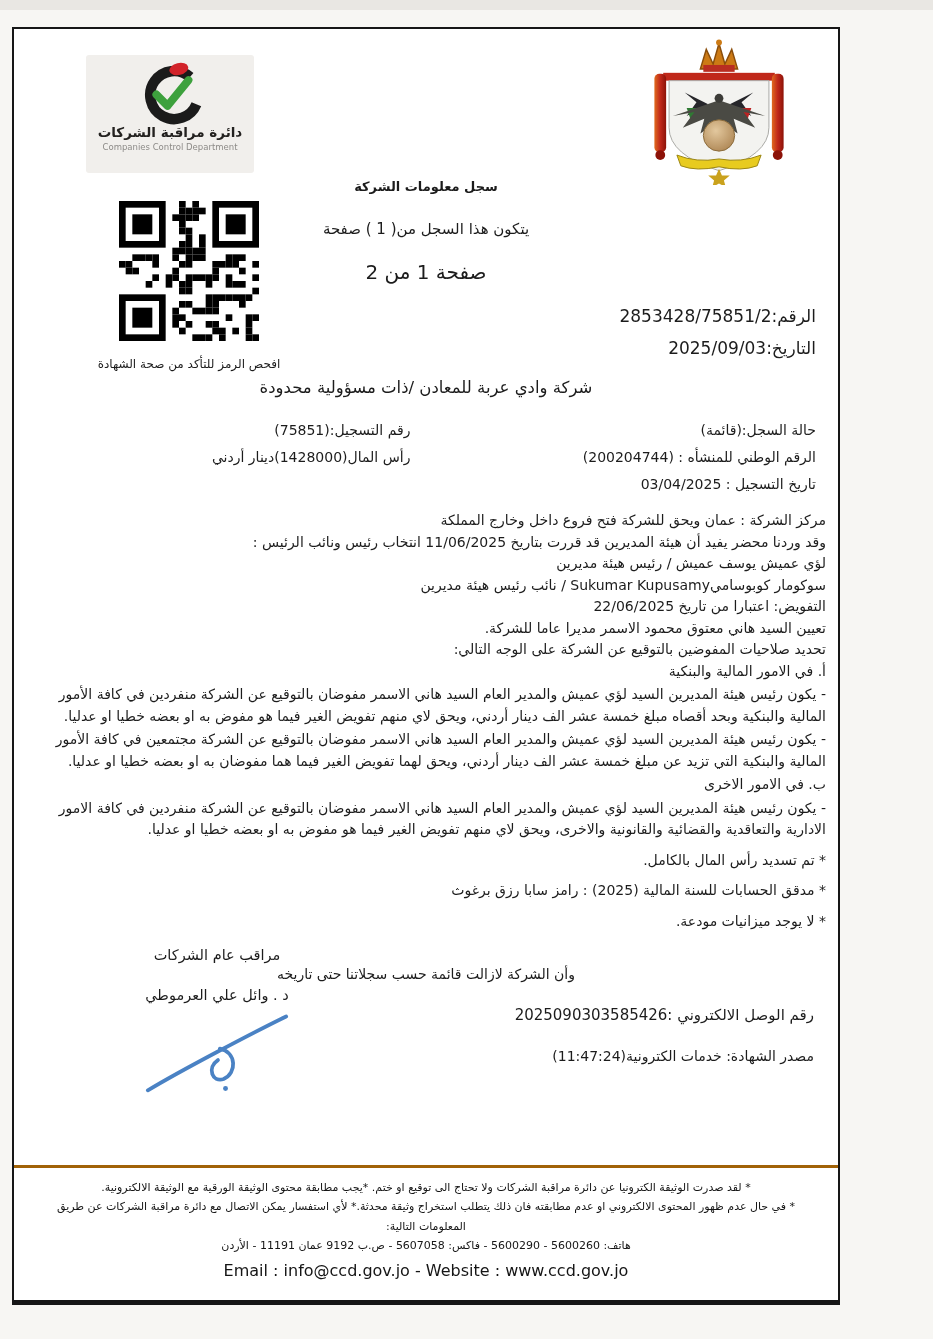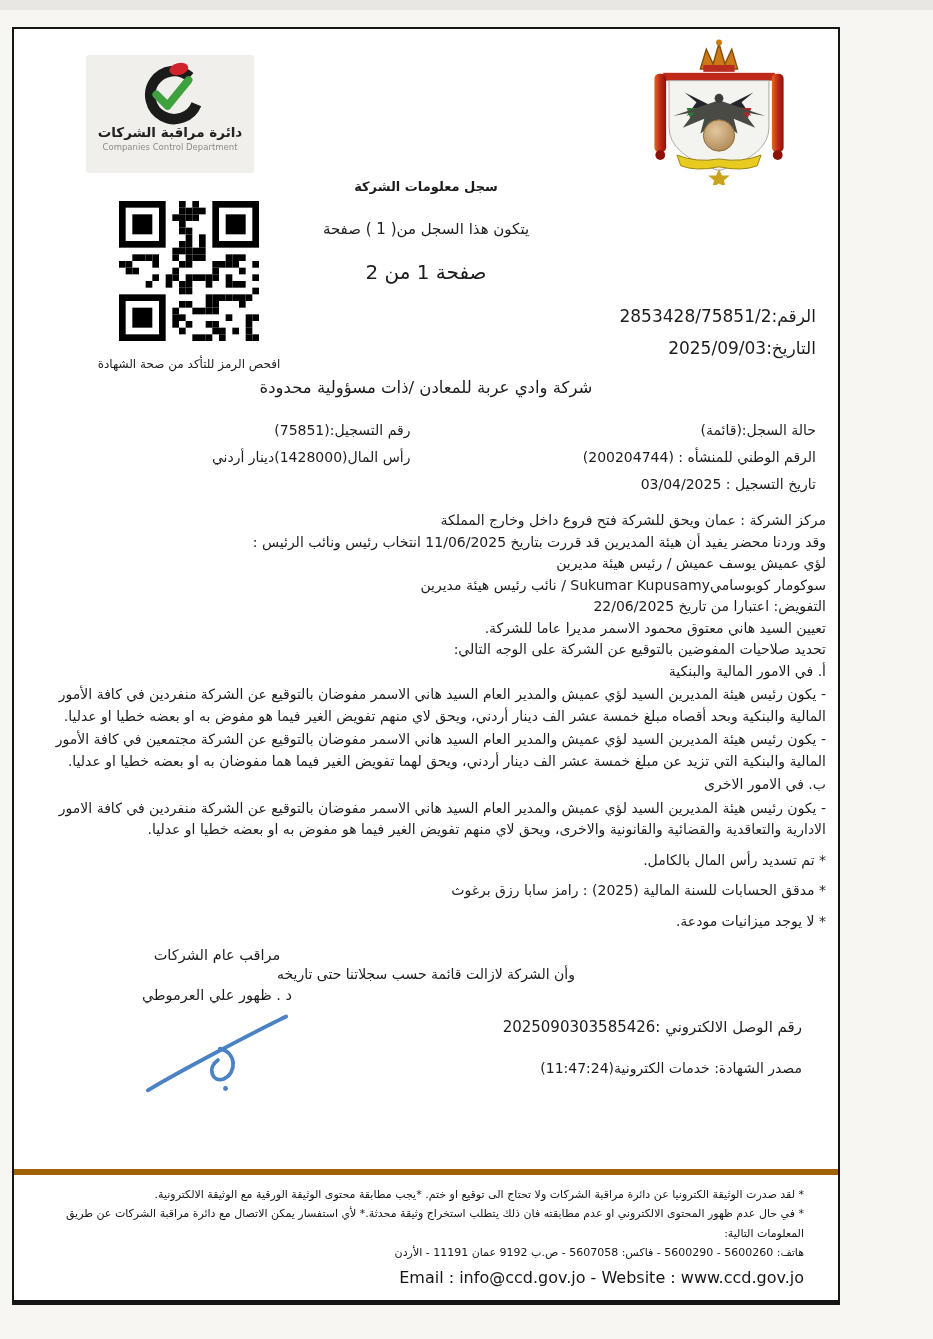"د . ظهور علي العرموطي" div.sign-name { text: ظهور -> وائل }
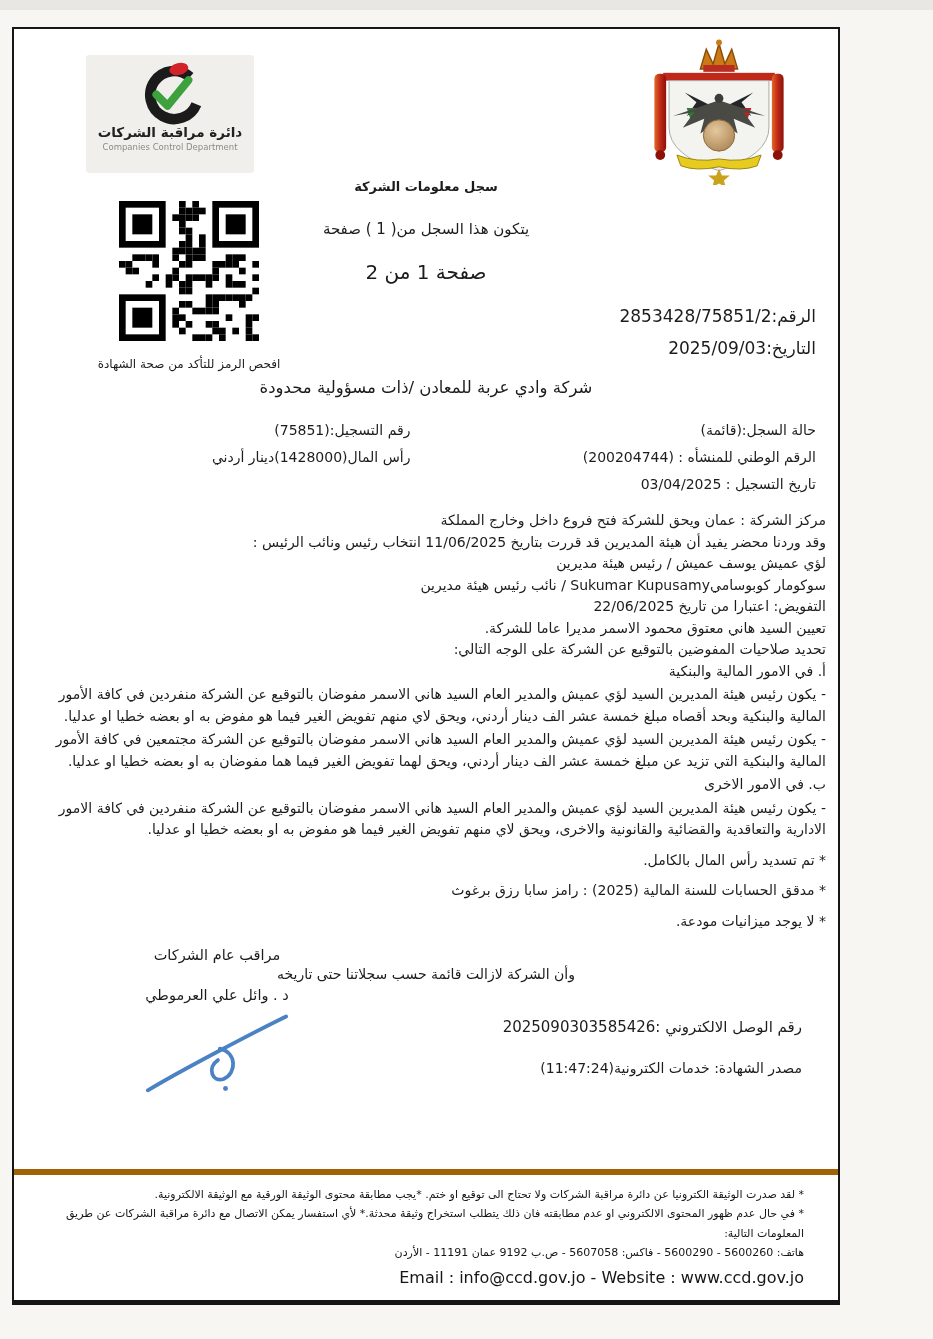"رقم الوصل الالكتروني :2025090303585426" .bottom-info { margin-top: 28px -> 16px; padding: 0 36px -> 0 24px }
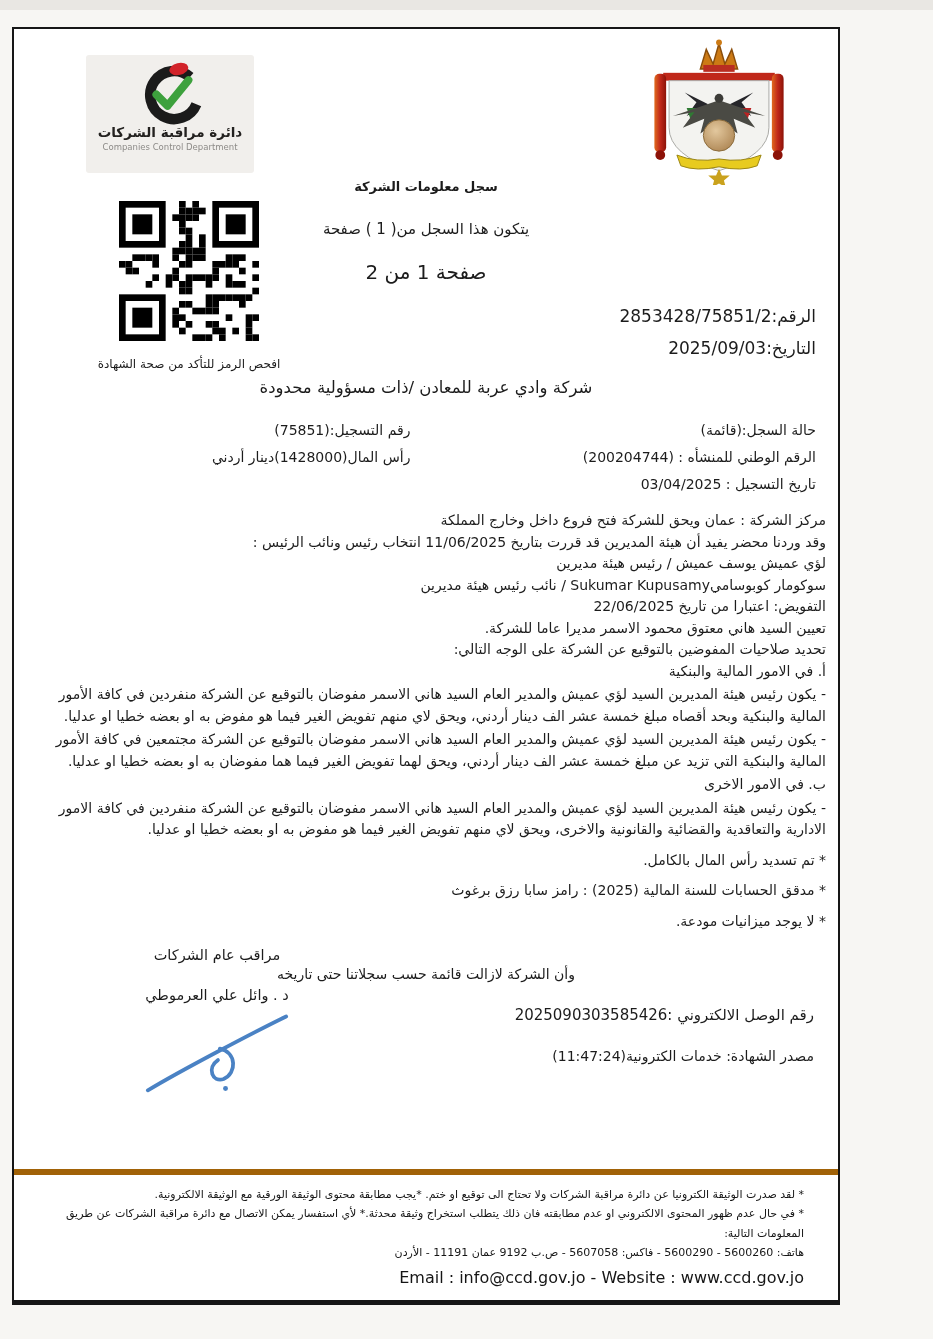"* لقد صدرت الوثيقة الكترونيا" .footer { border-top: 6px solid #a16207 -> 3px solid #a16207; padding: 10px 34px 8px -> 10px 34px 15px; text-align: right -> center }
